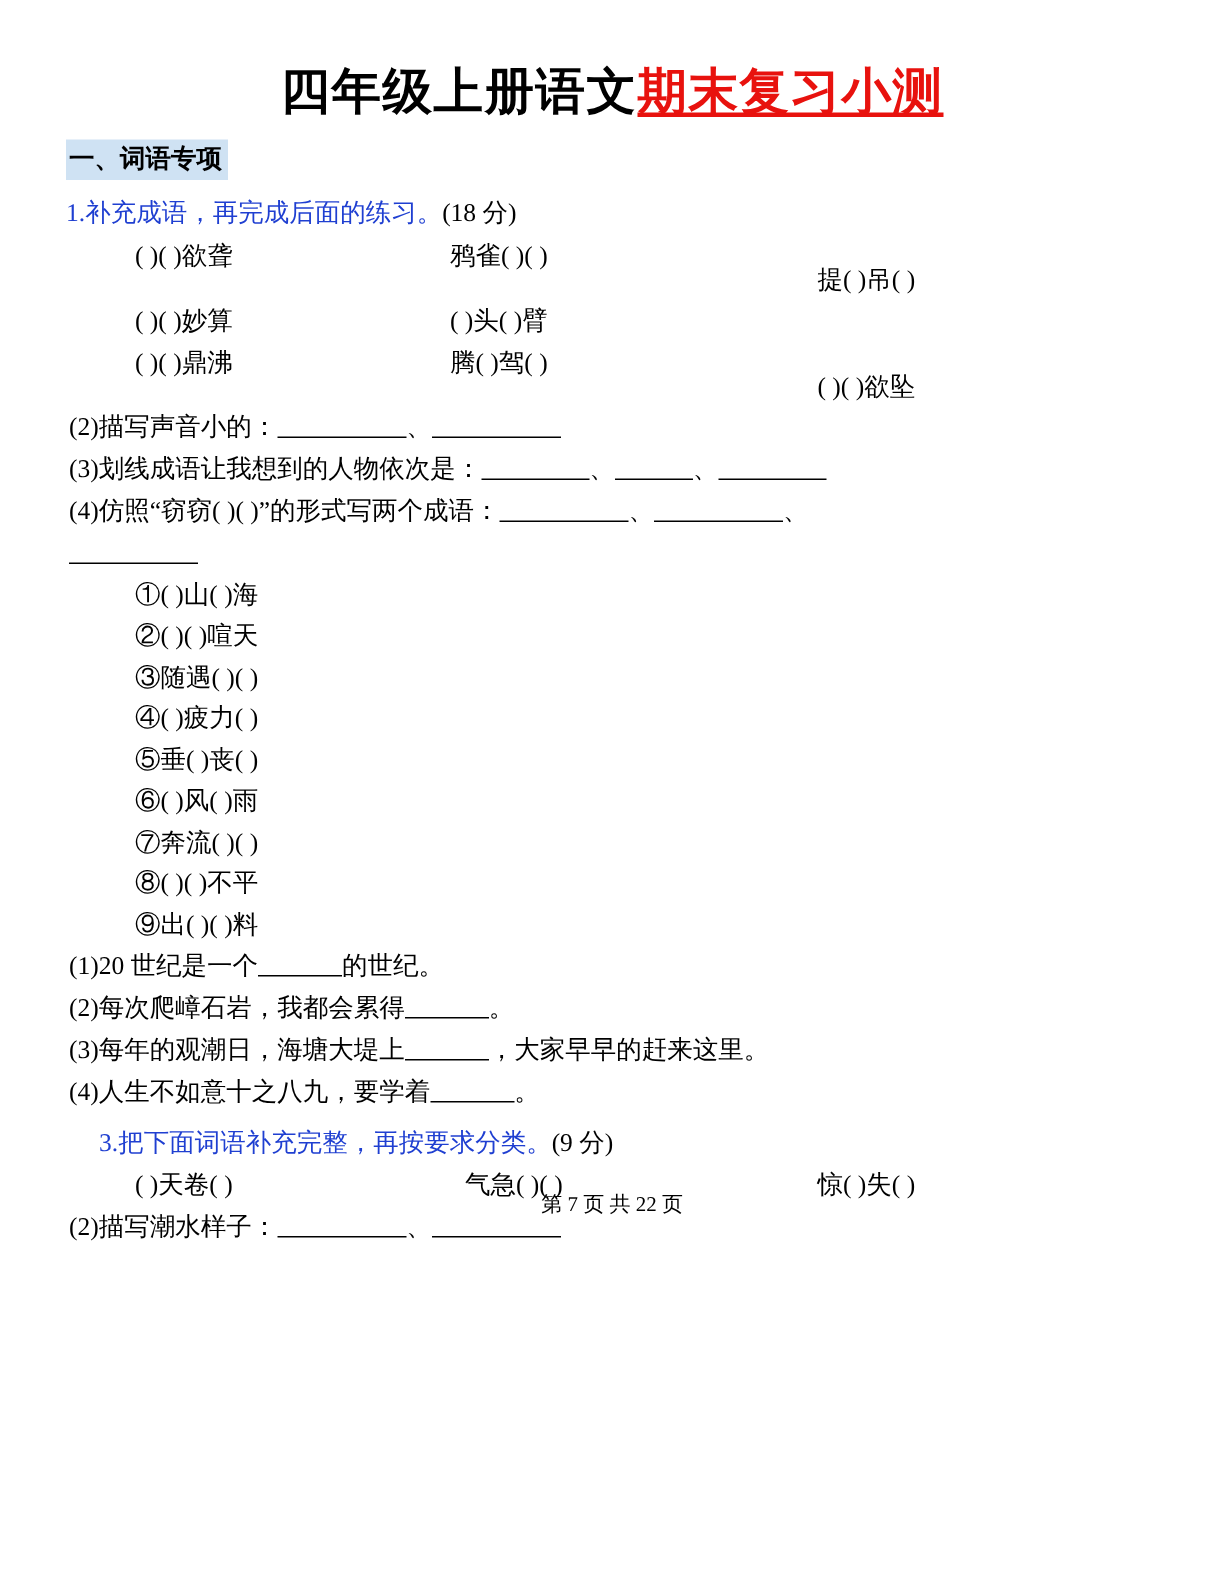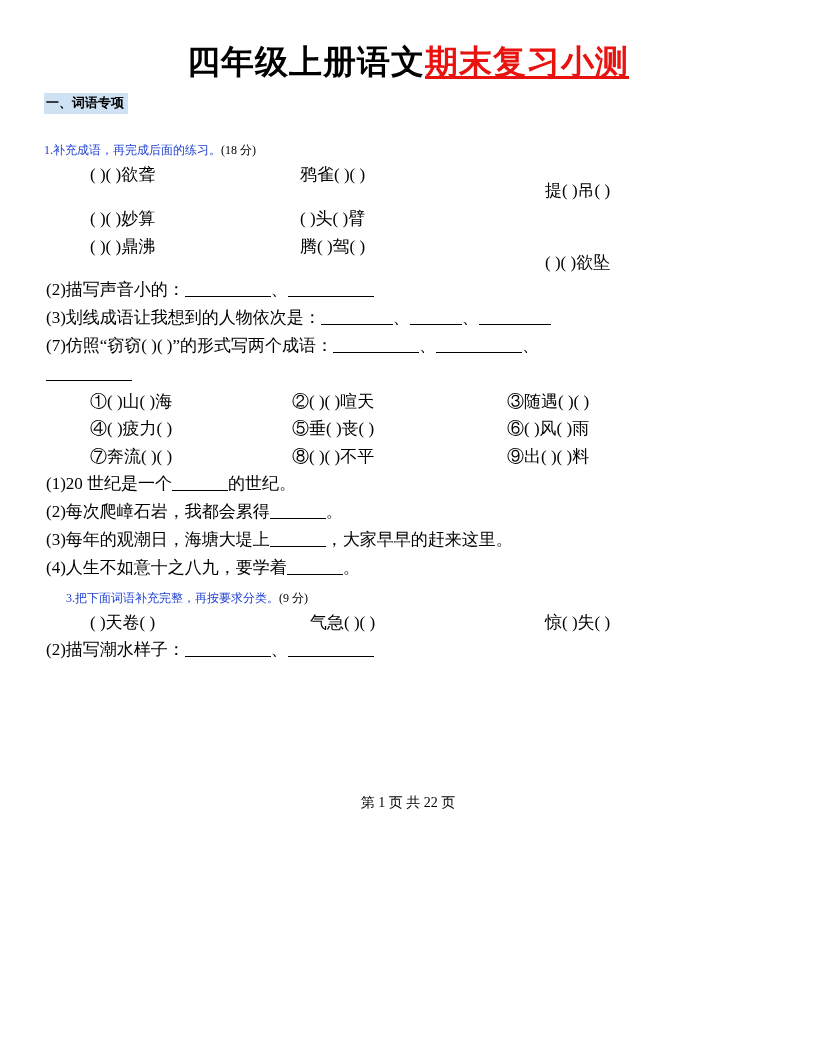"一、词语专项" .section-head { font-size: 13px -> 17px; margin: 6px 0 20px 0 -> 6px 0 2px 0 }
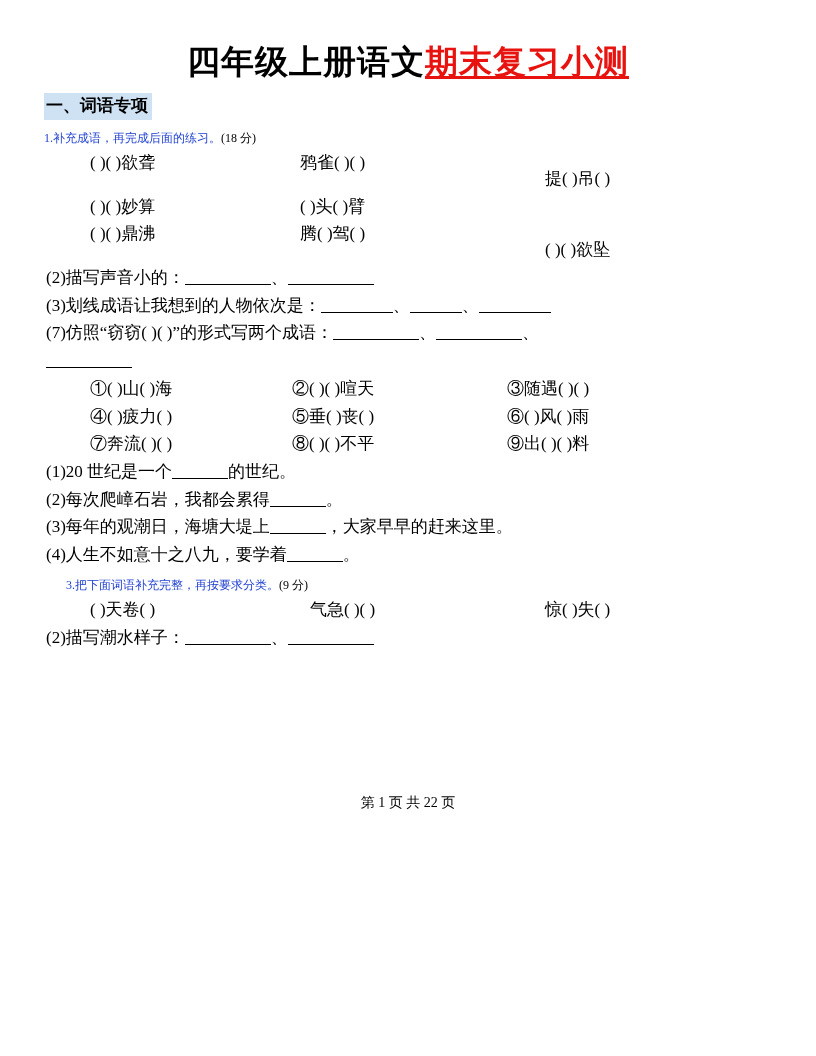"1.补充成语，再完成后面的练习。(18 分)" .q-head { font-size: 12px -> 17px }
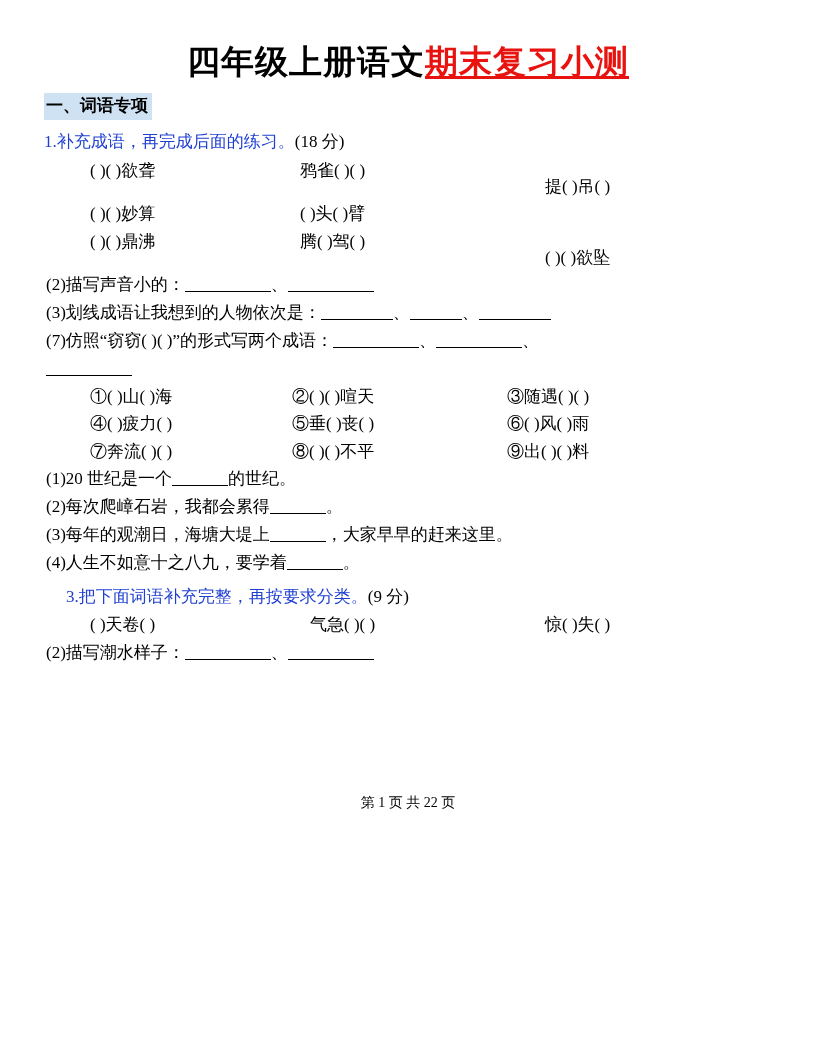"(7)仿照“窃窃( )( )”的形式写两个成语：" span { text: 7 -> 4 }
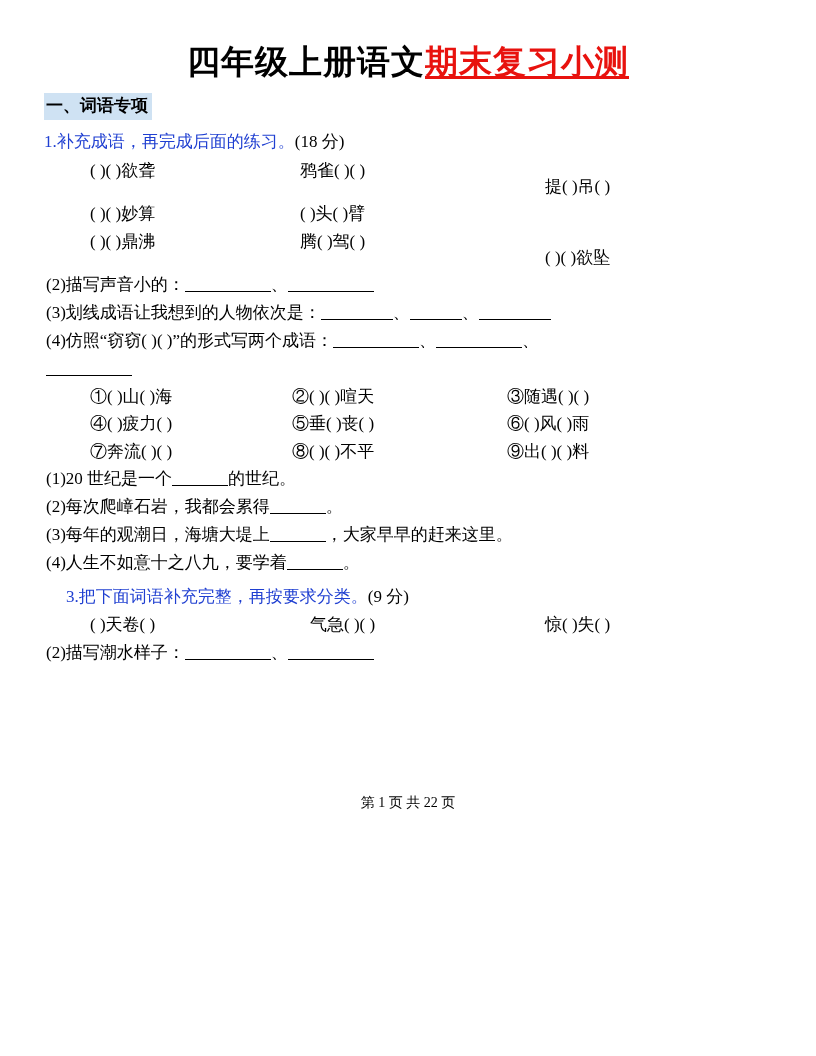"①( )山( )海" .grid-row.numbered { flex-direction: none -> column }
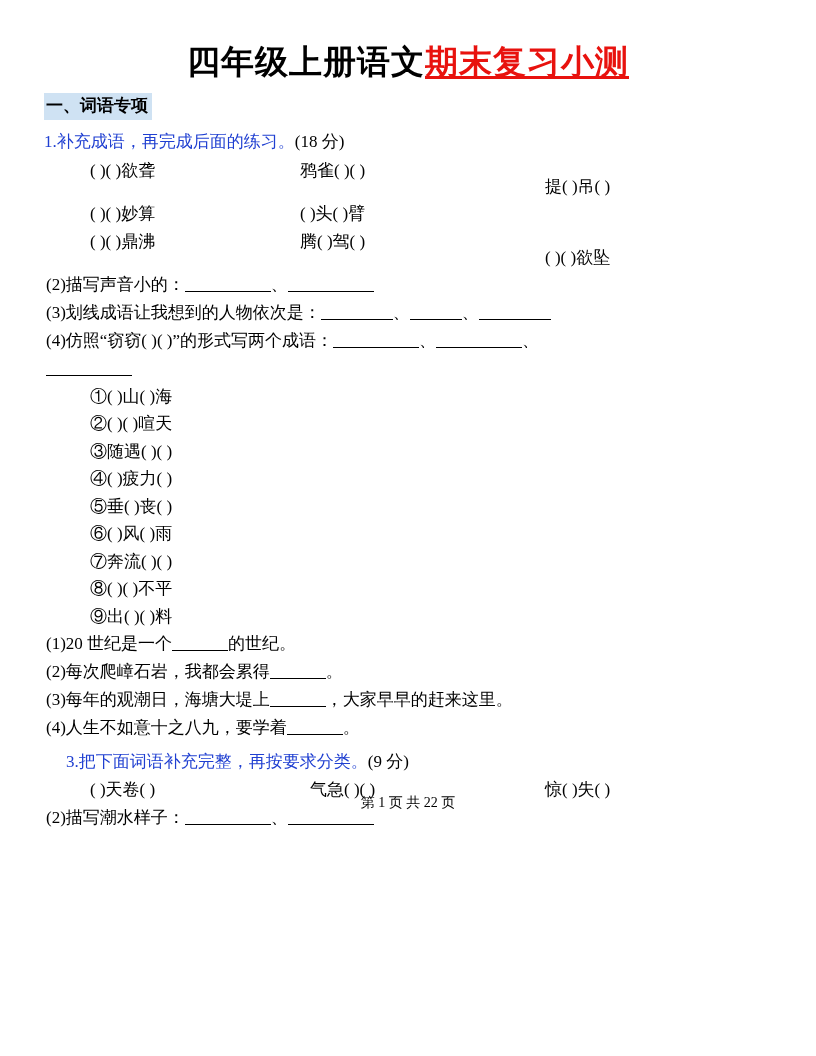"第 1 页 共 22" div.footer { text: 1 -> 7 }
